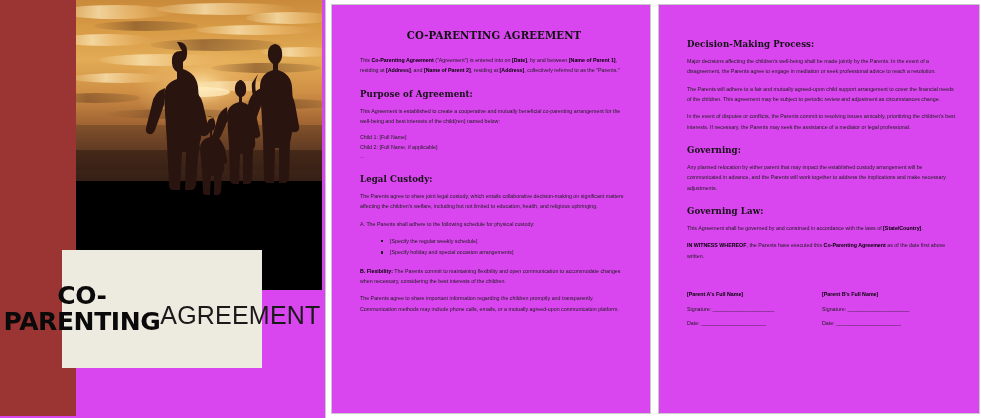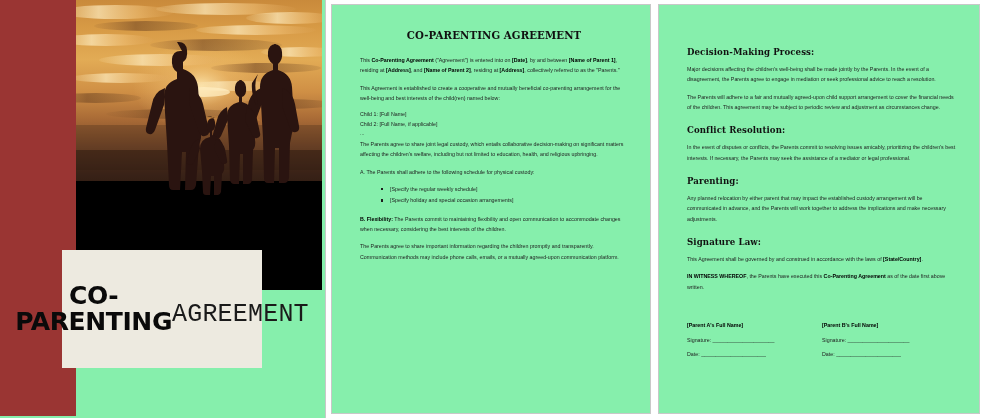"CO-PARENTING AGREEMENT" .page { background: #86efac -> #d946ef }
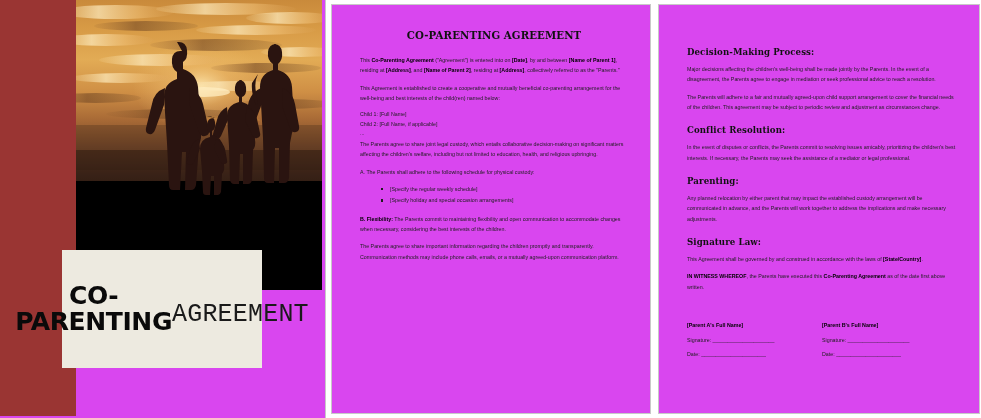"Decision-Making Process:" h2.h2 { margin-top: 16px -> 8px }
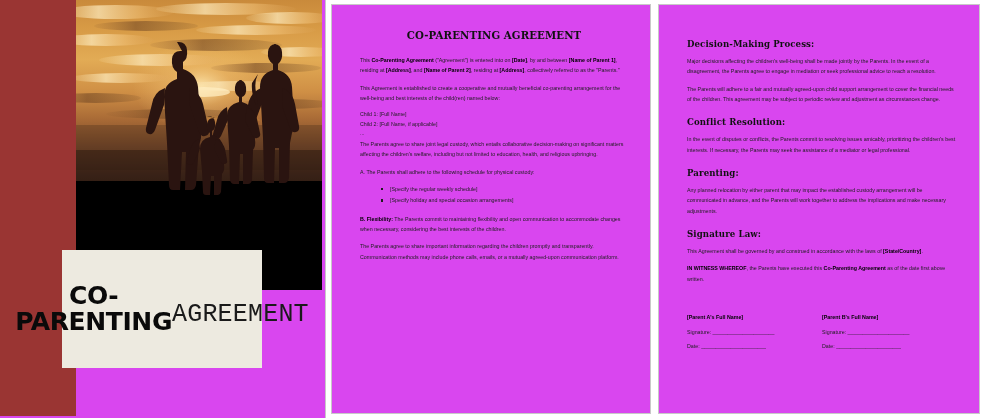"Purpose of Agreement:" h2.h2 { html: none -> <h2>Purpose of Agreement:</h2> }
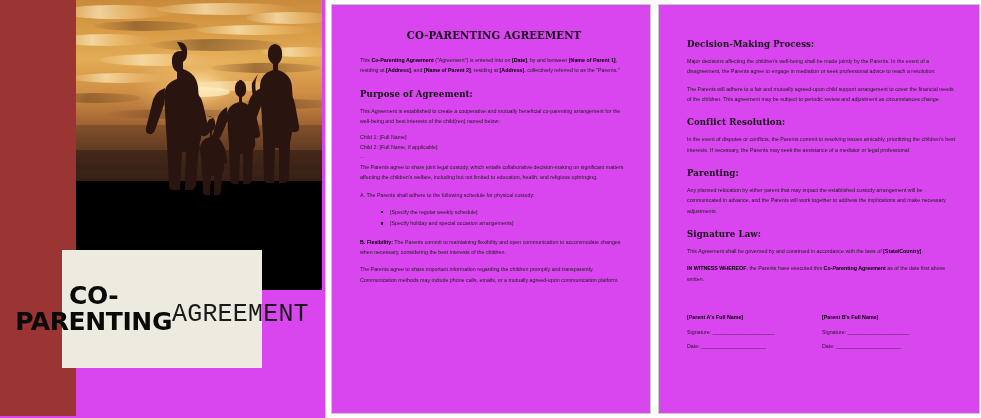"Conflict Resolution:" h2.h2 { html: <h2>Conflict Resolution:</h2> -> none }
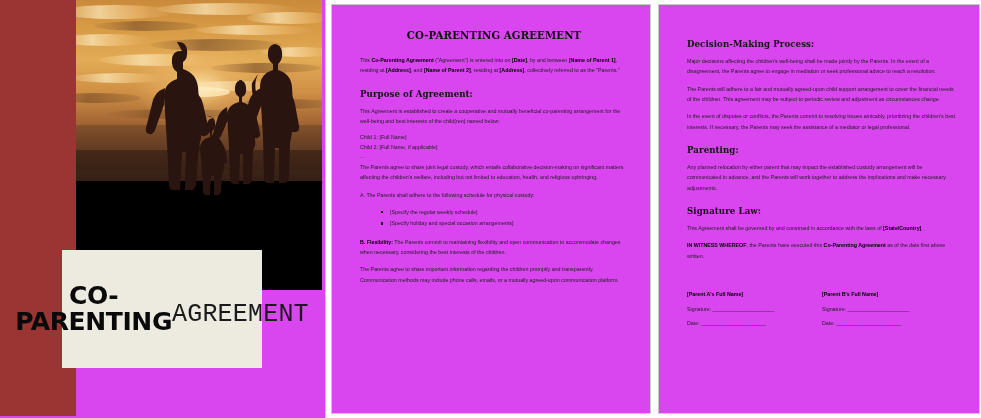"Parenting:" h2.h2 { text: Parenting -> Governing }
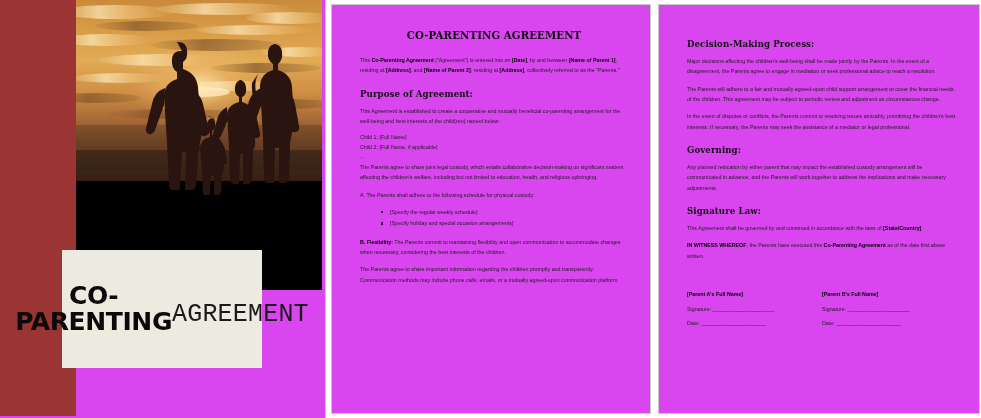"Legal Custody:" h2.h2 { html: none -> <h2>Legal Custody:</h2> }
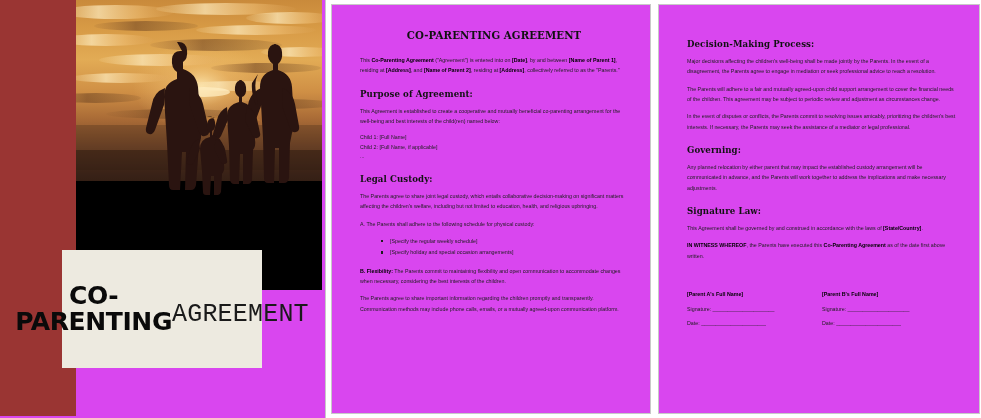"Signature Law:" h2.h2 { text: Signature -> Governing }
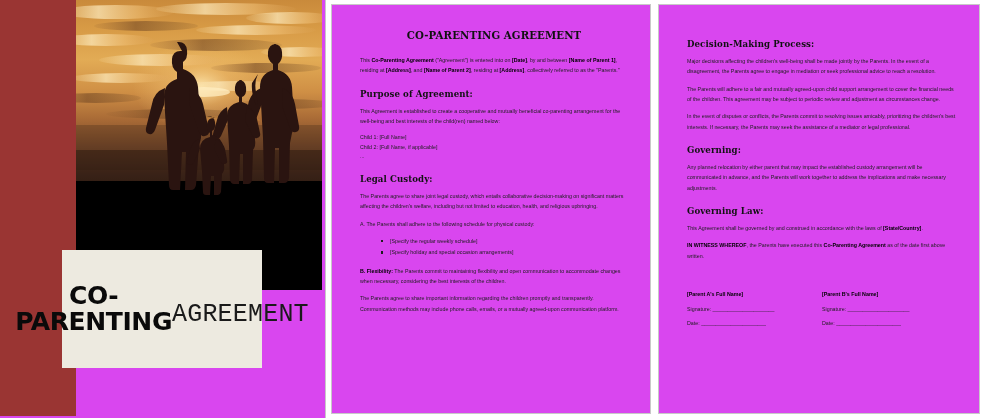"AGREEMENT" .cover-title-sub { font-family: Liberation Mono, monospace -> Liberation Sans, sans-serif }
